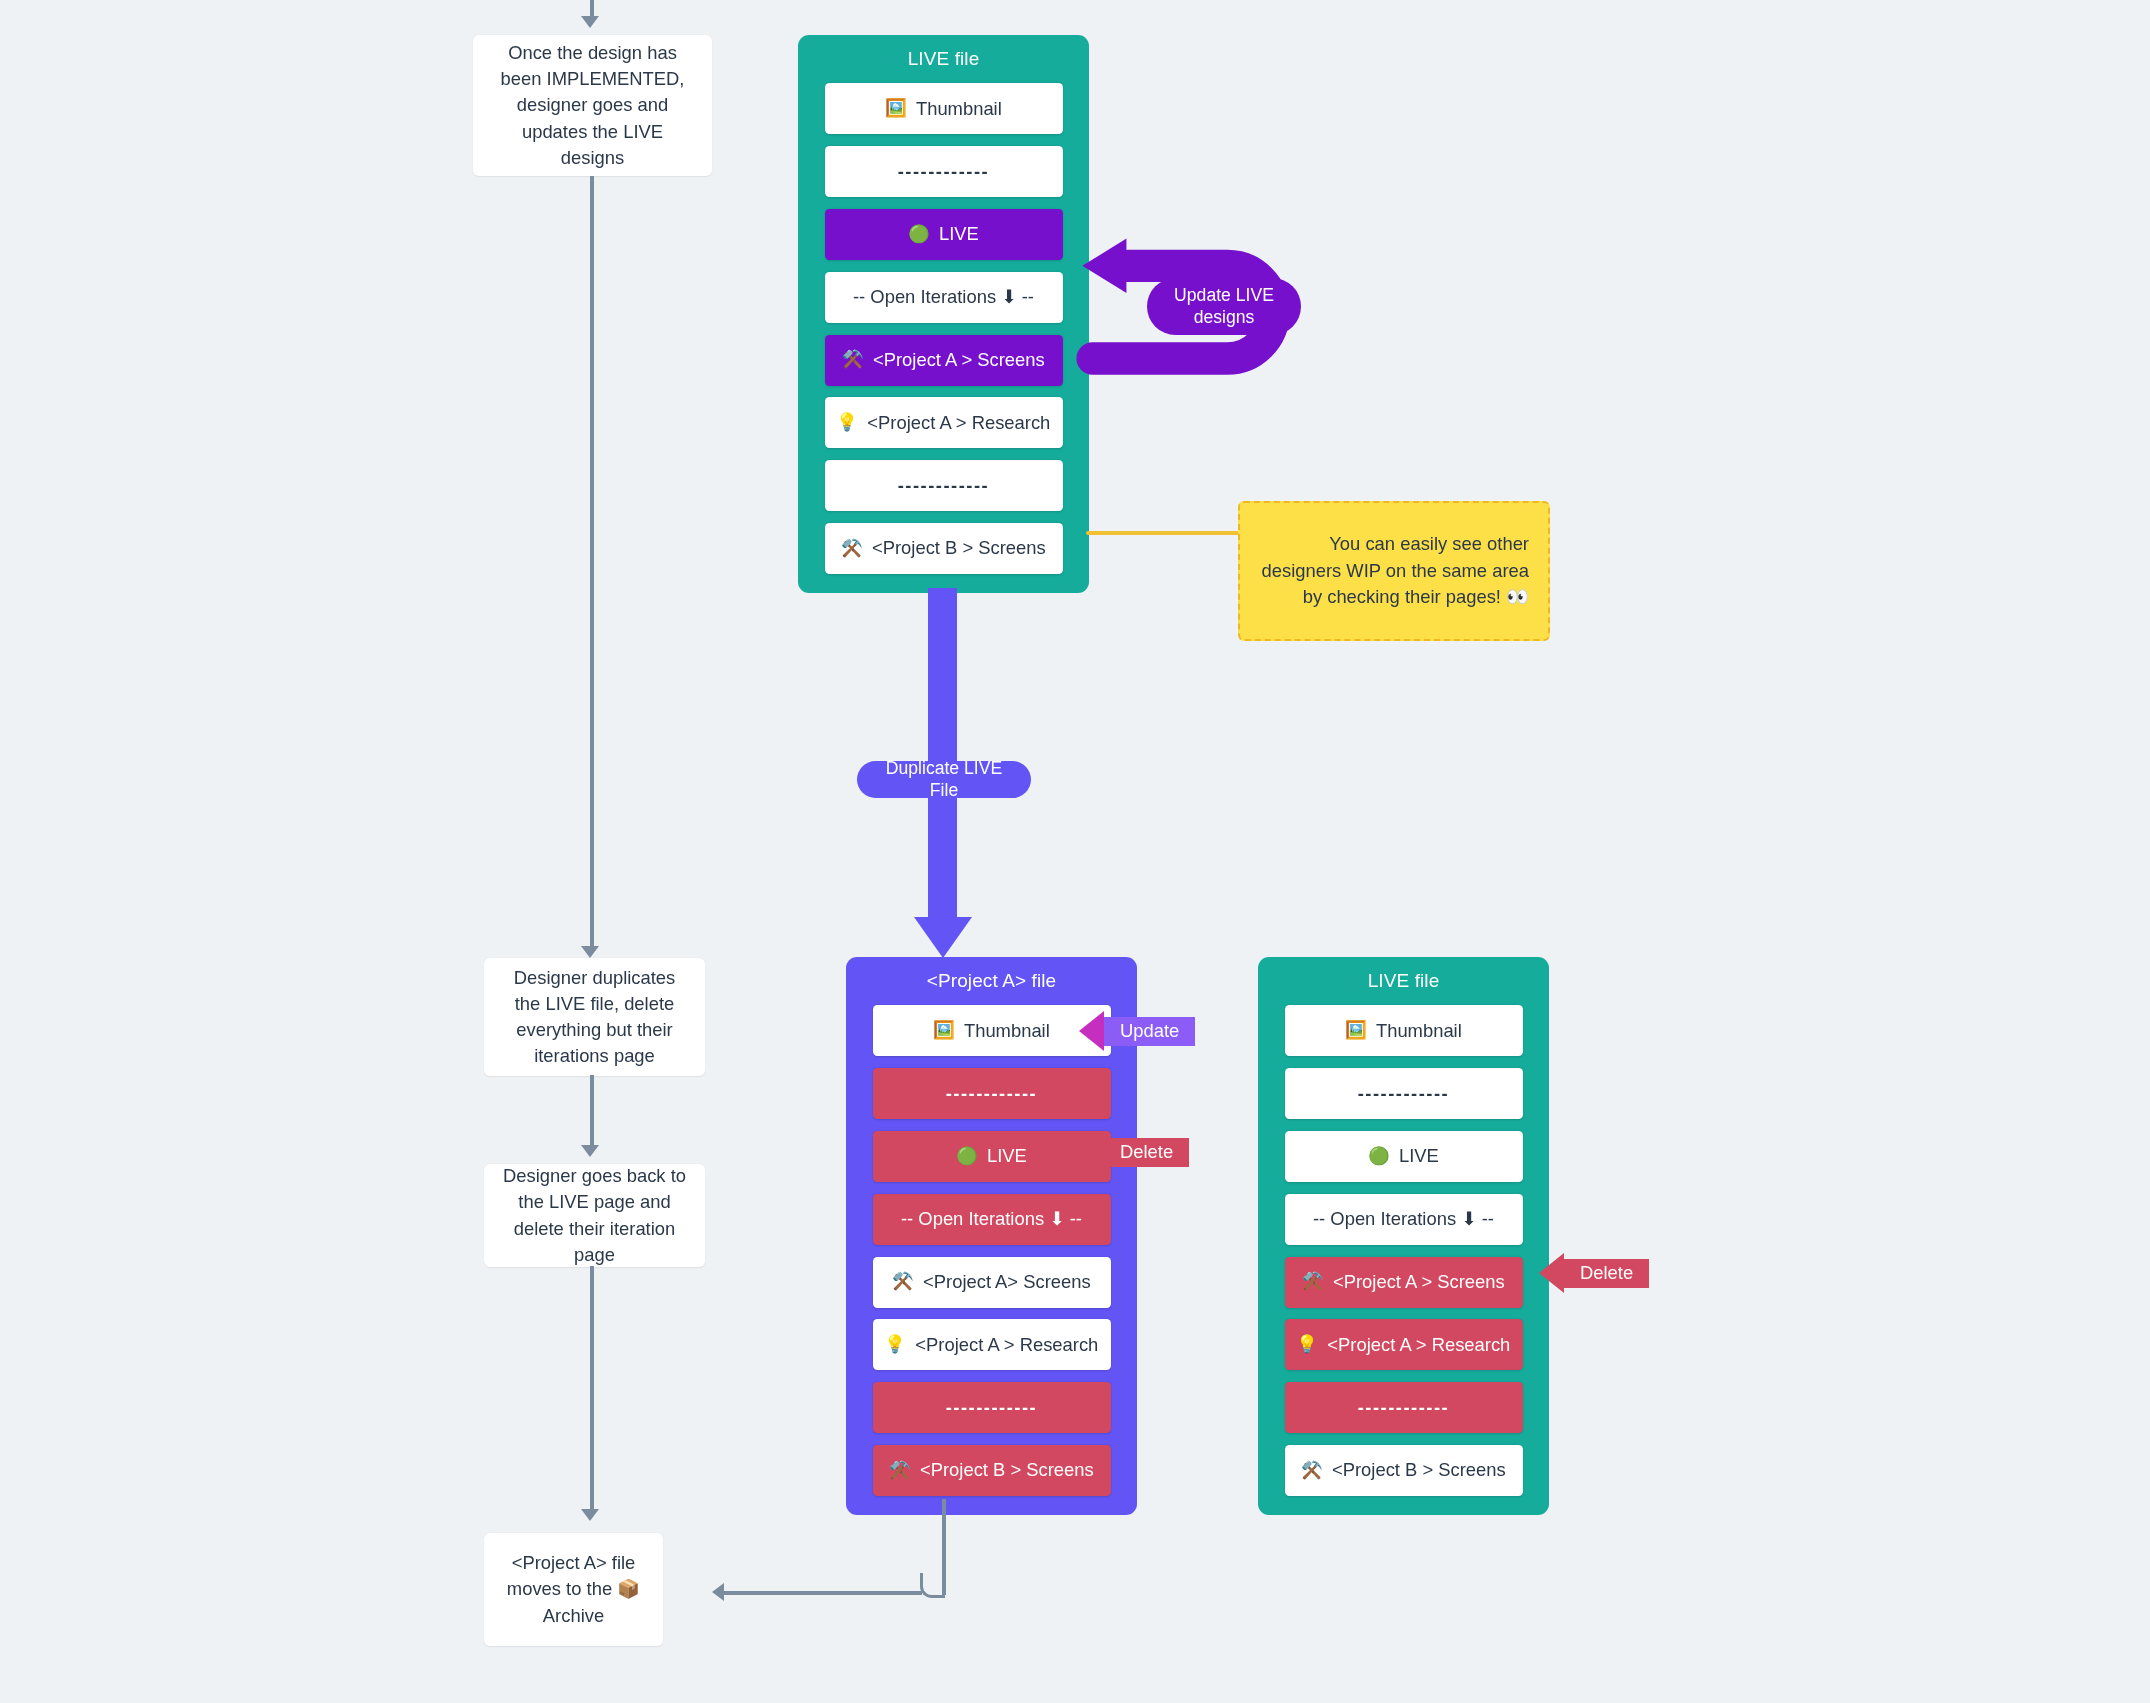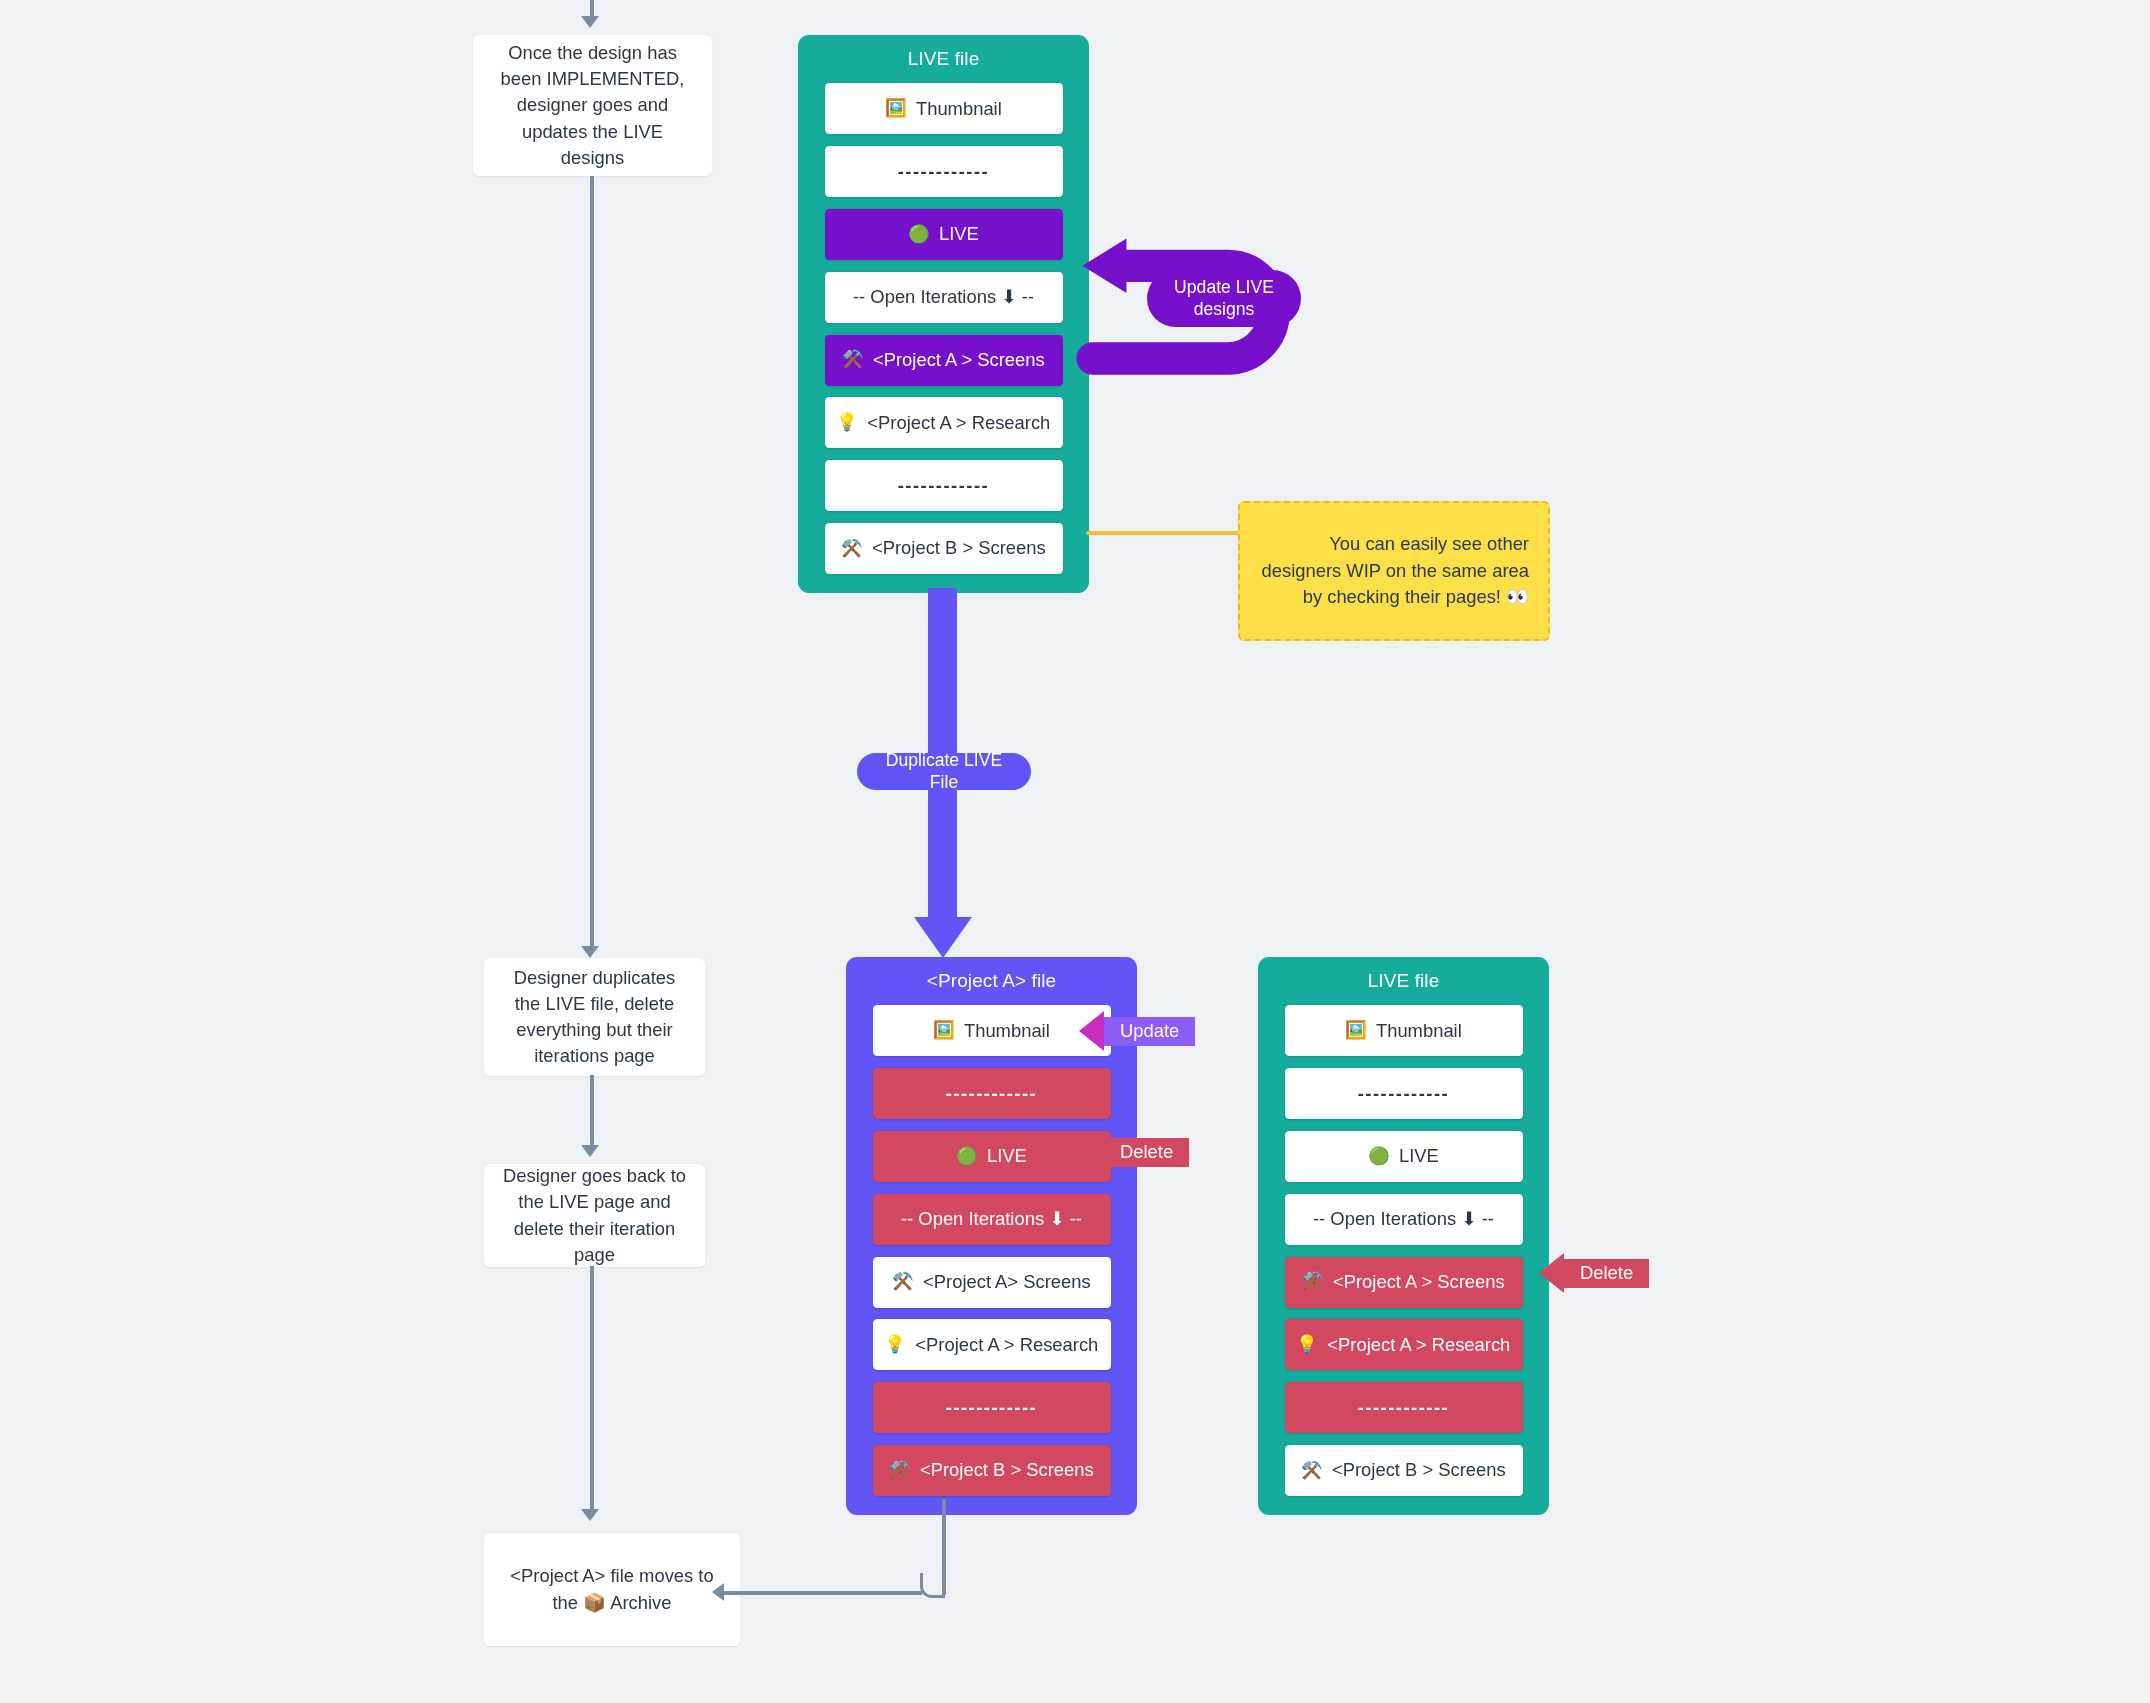"Update LIVE designs" .pill { margin-top: none -> 8px }
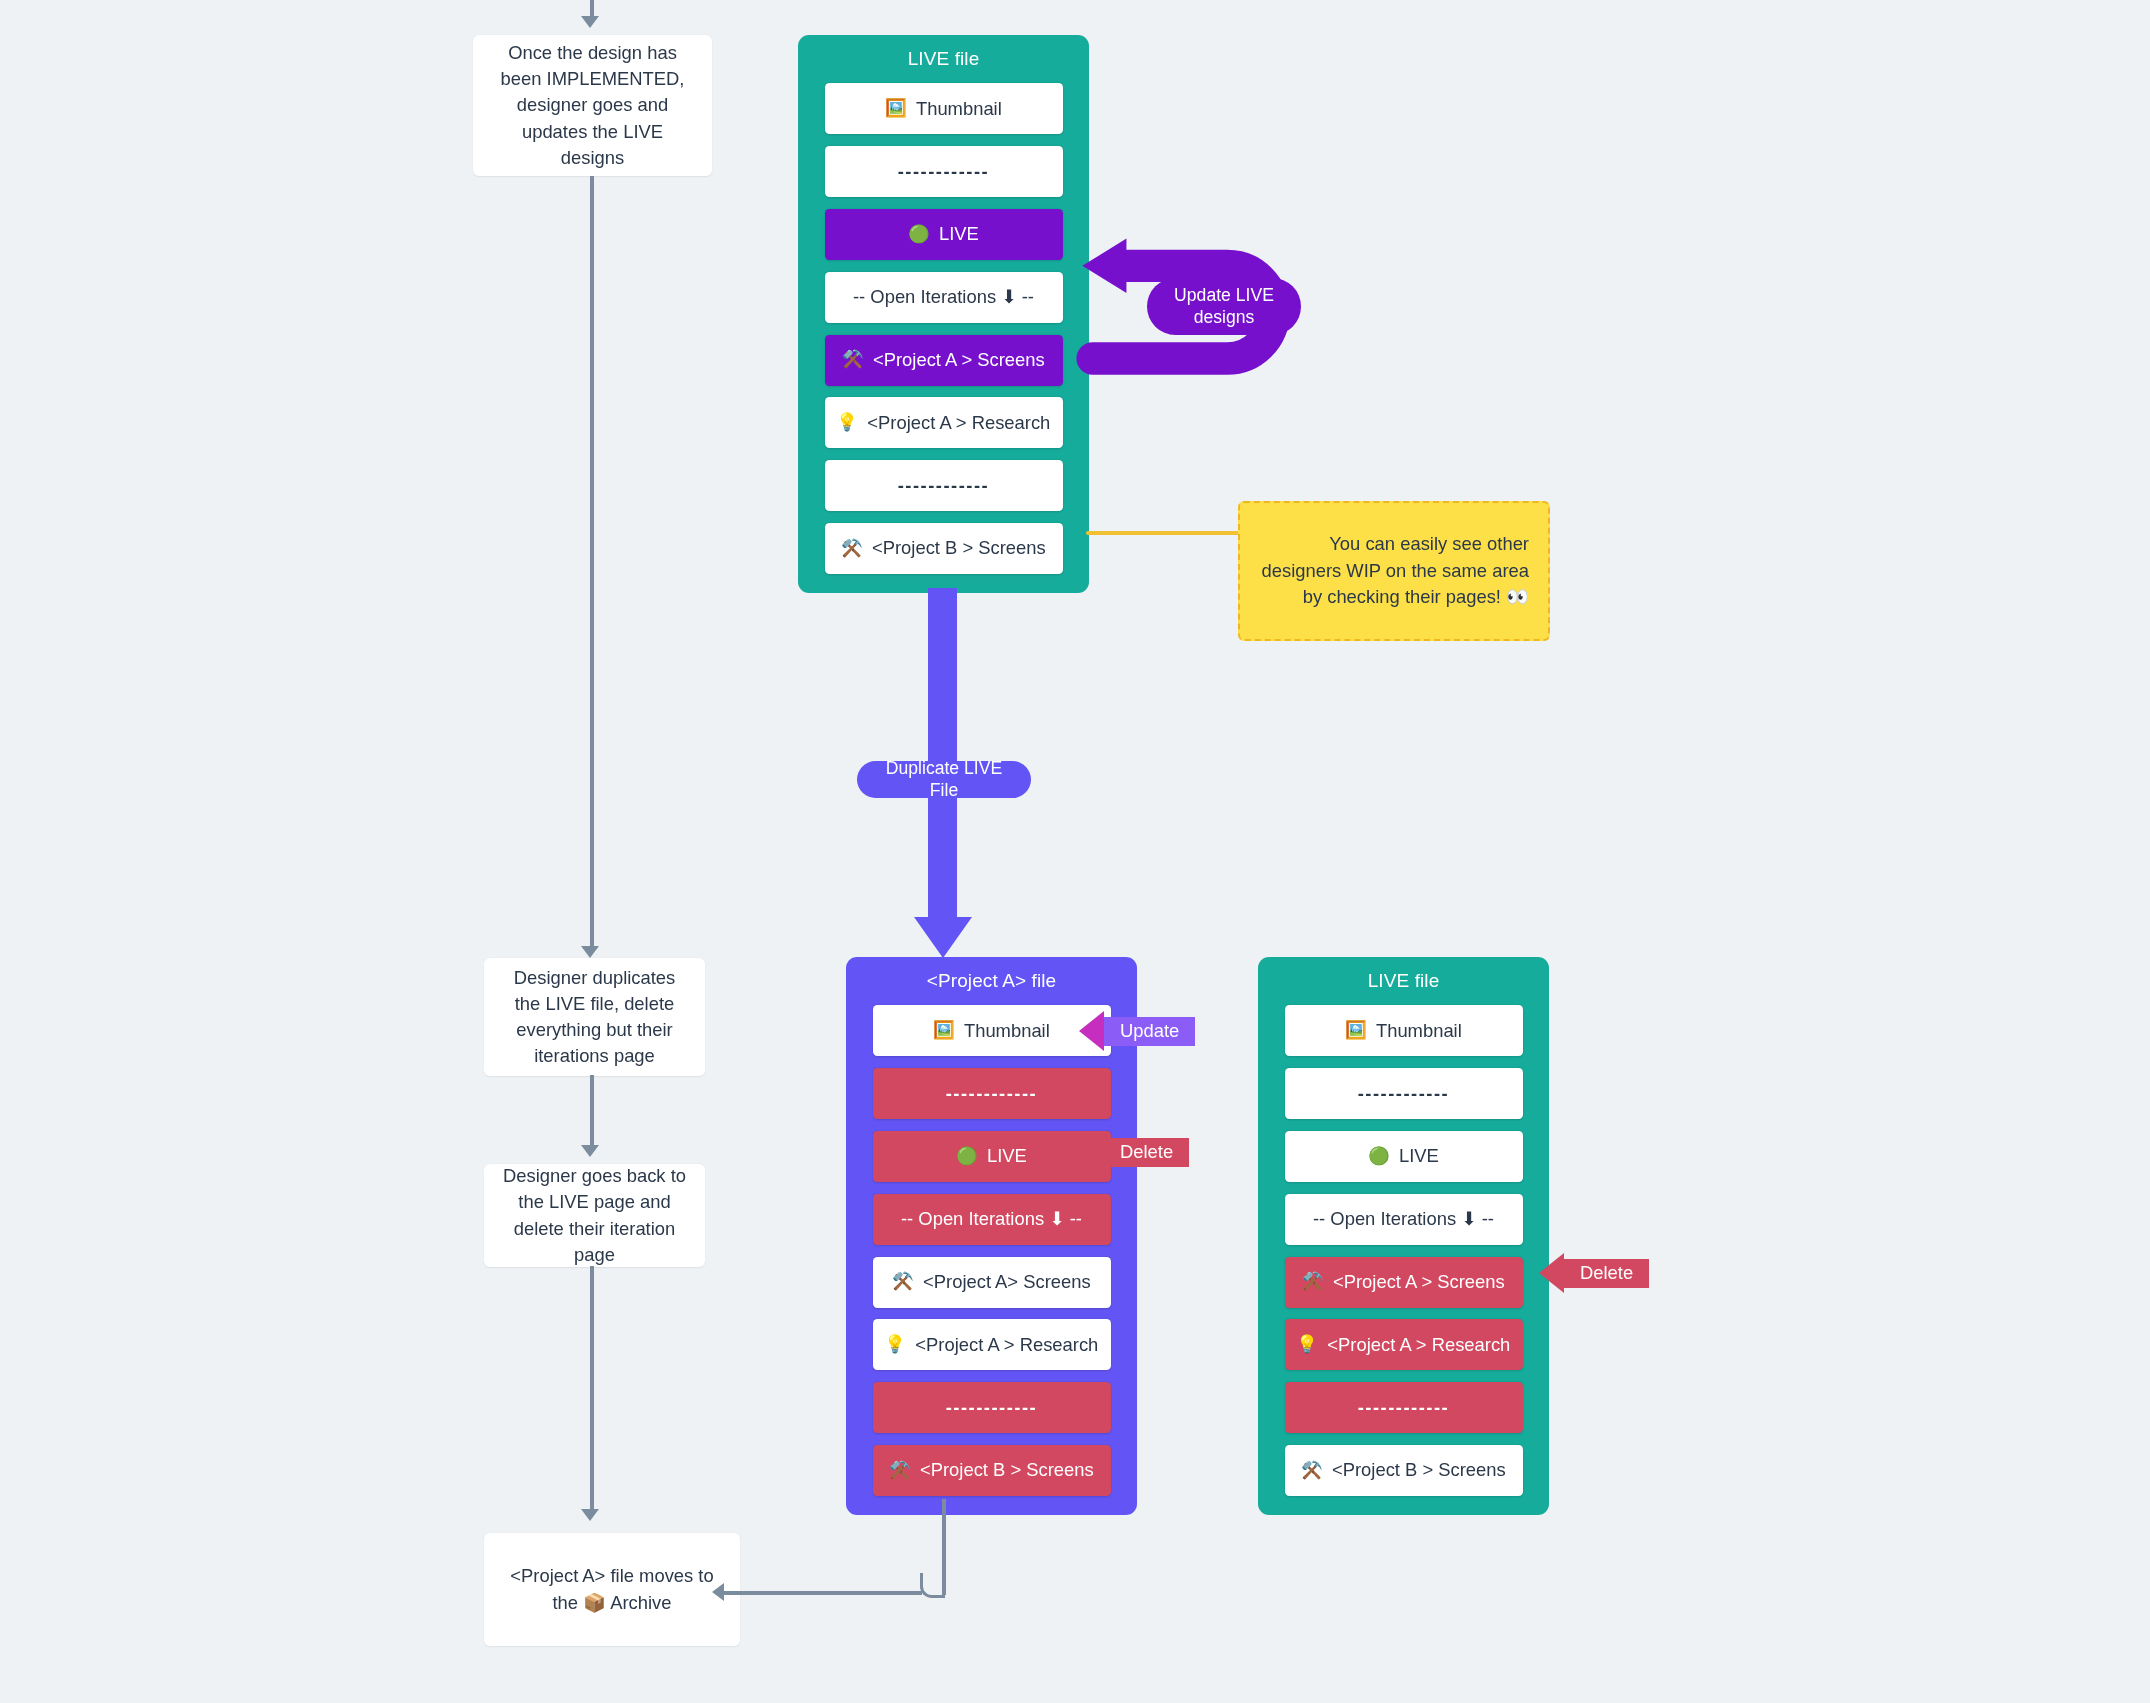"<Project A> file moves to" div.note { width: 256px -> 179px }
